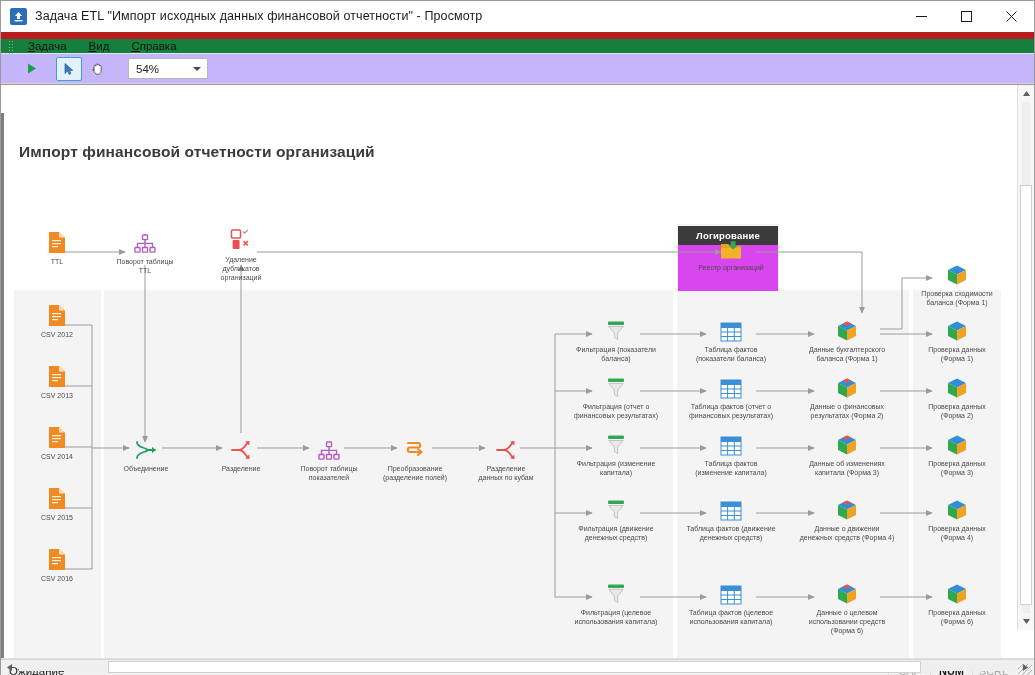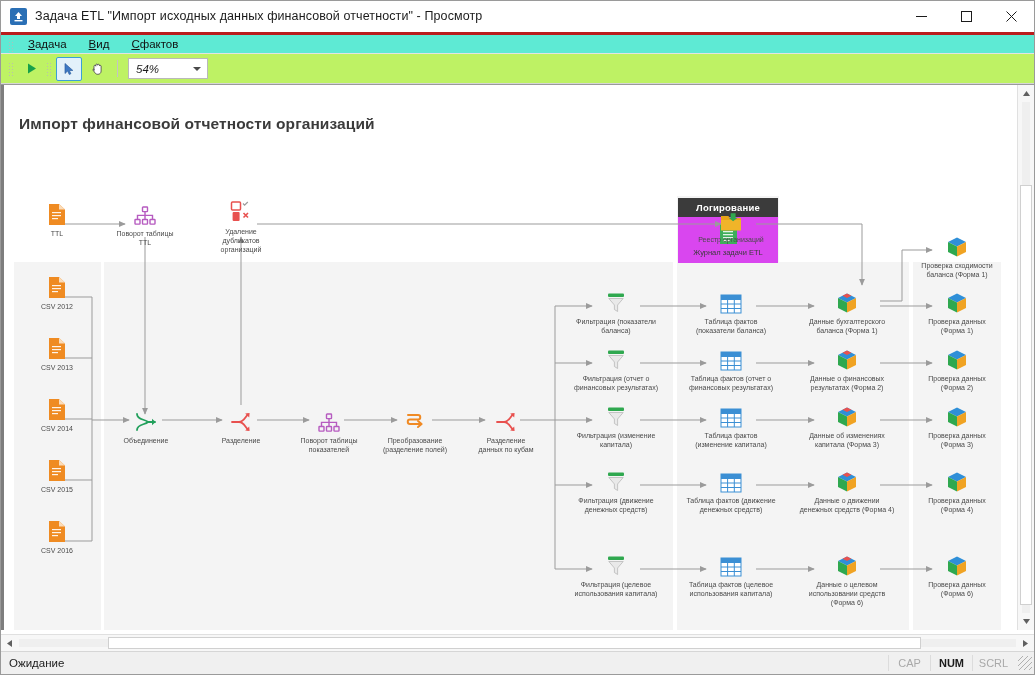"Задача" .menubar { background: #5eead4 -> #15803d; border-top: 3px solid #b91c1c -> 7px solid #b91c1c }
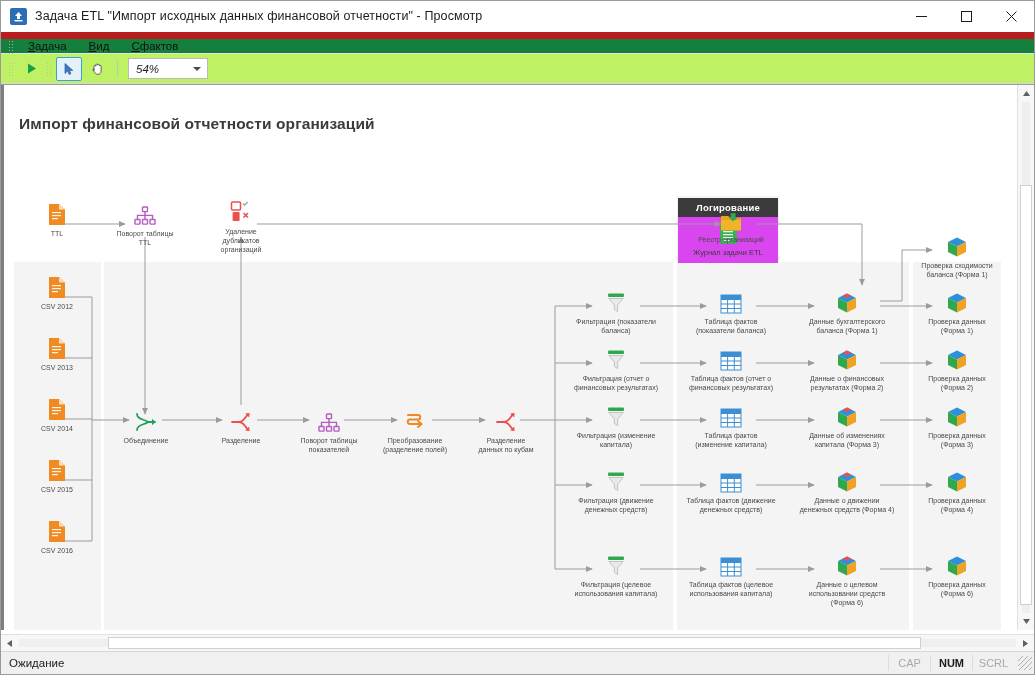"фактов" span { text: фактов -> правка }
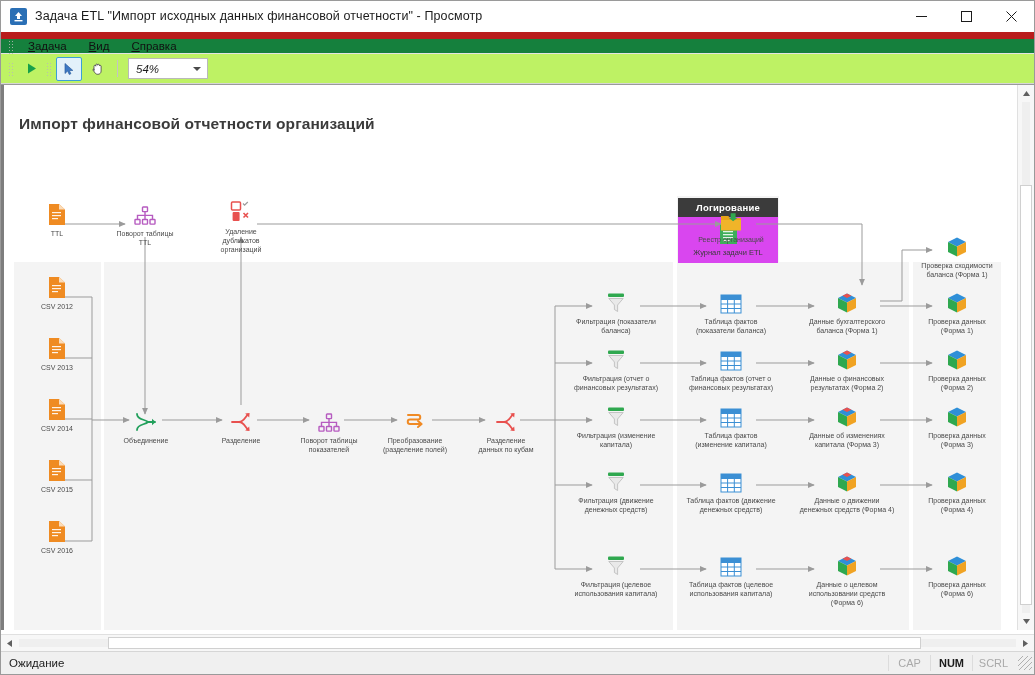"54%" .toolbar { background: #bef264 -> #c4b5fd; font-style: italic -> none }
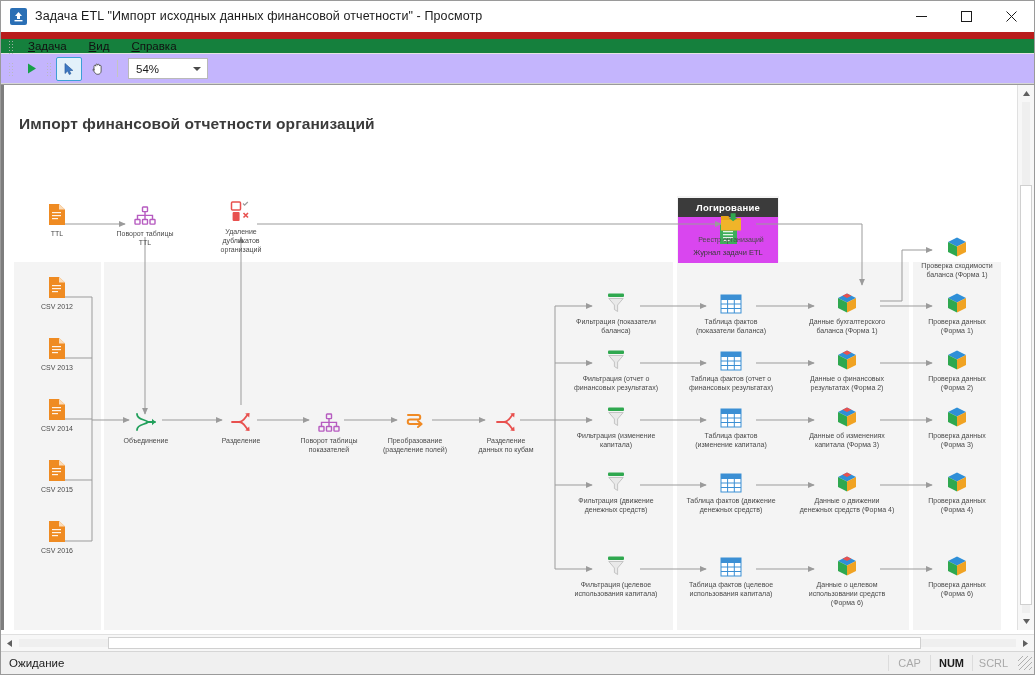"Импорт финансовой отчетности организаций" .canvas { margin-top: none -> 28px }
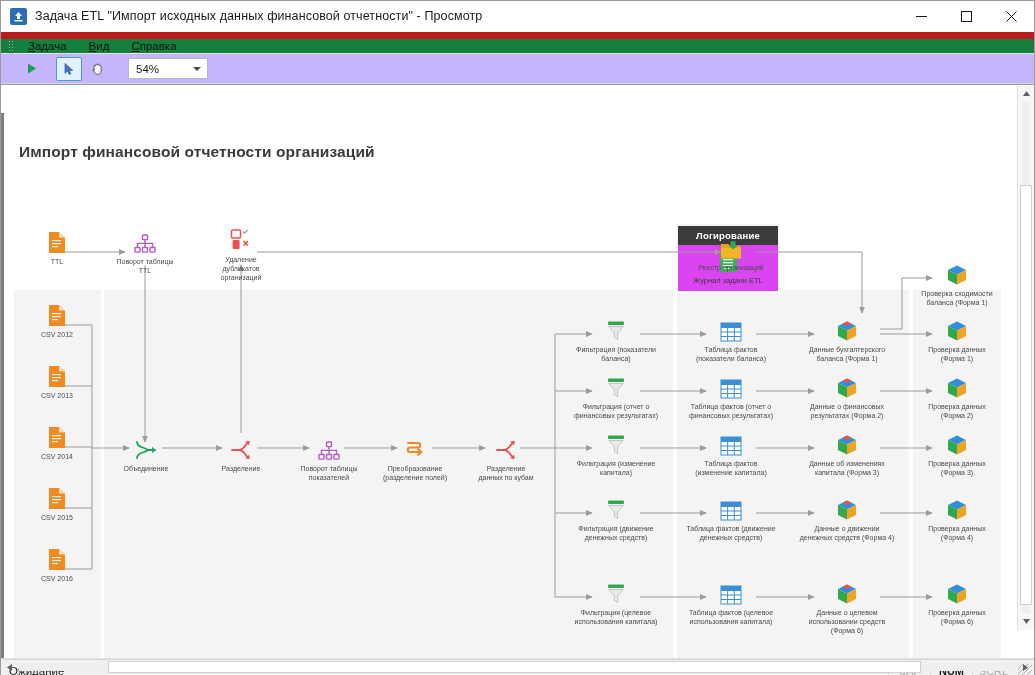"Журнал задачи ETL" div.log-body { html: <div> <svg> <path></path> <path></path> <g> <rect></rect> <rect></rect> <rect></rect> <rect></rect> </g> </svg> <div>Журнал задачи ETL</div> </div> -> none }
